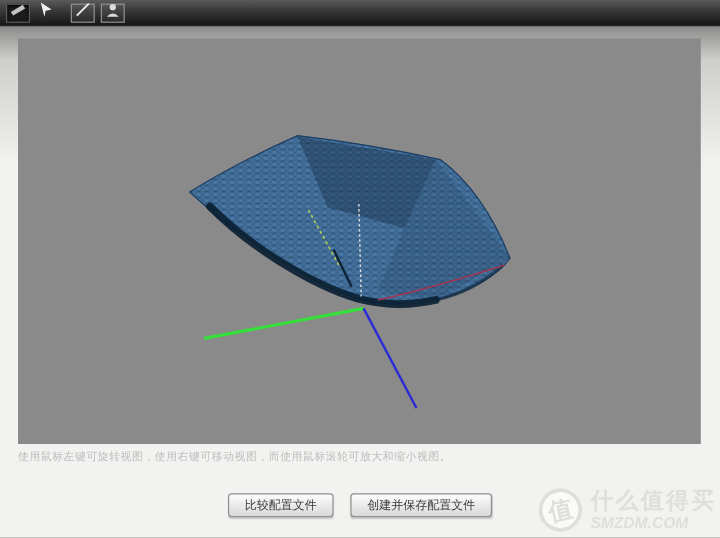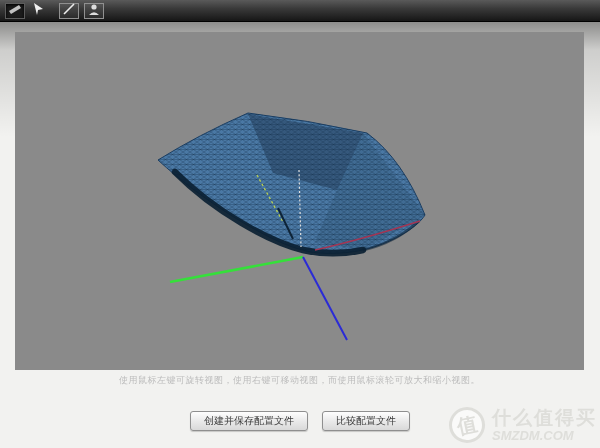"使用鼠标左键可旋转视图，使用右键可移动视图，而使用鼠标滚轮可放大和缩小视图。" .help-text { text-align: center -> none }
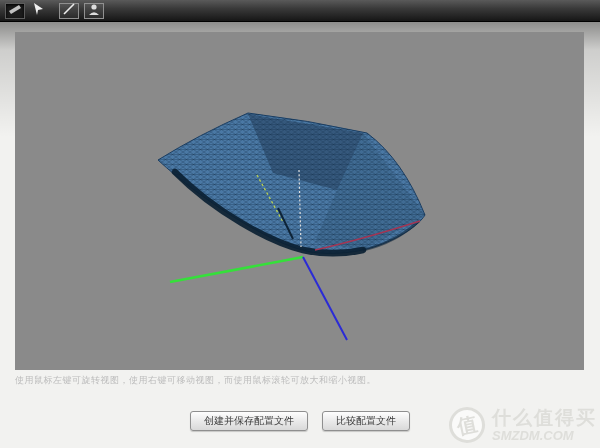"创建并保存配置文件" button.action-btn { order: before "比较配置文件" -> after "比较配置文件" }
